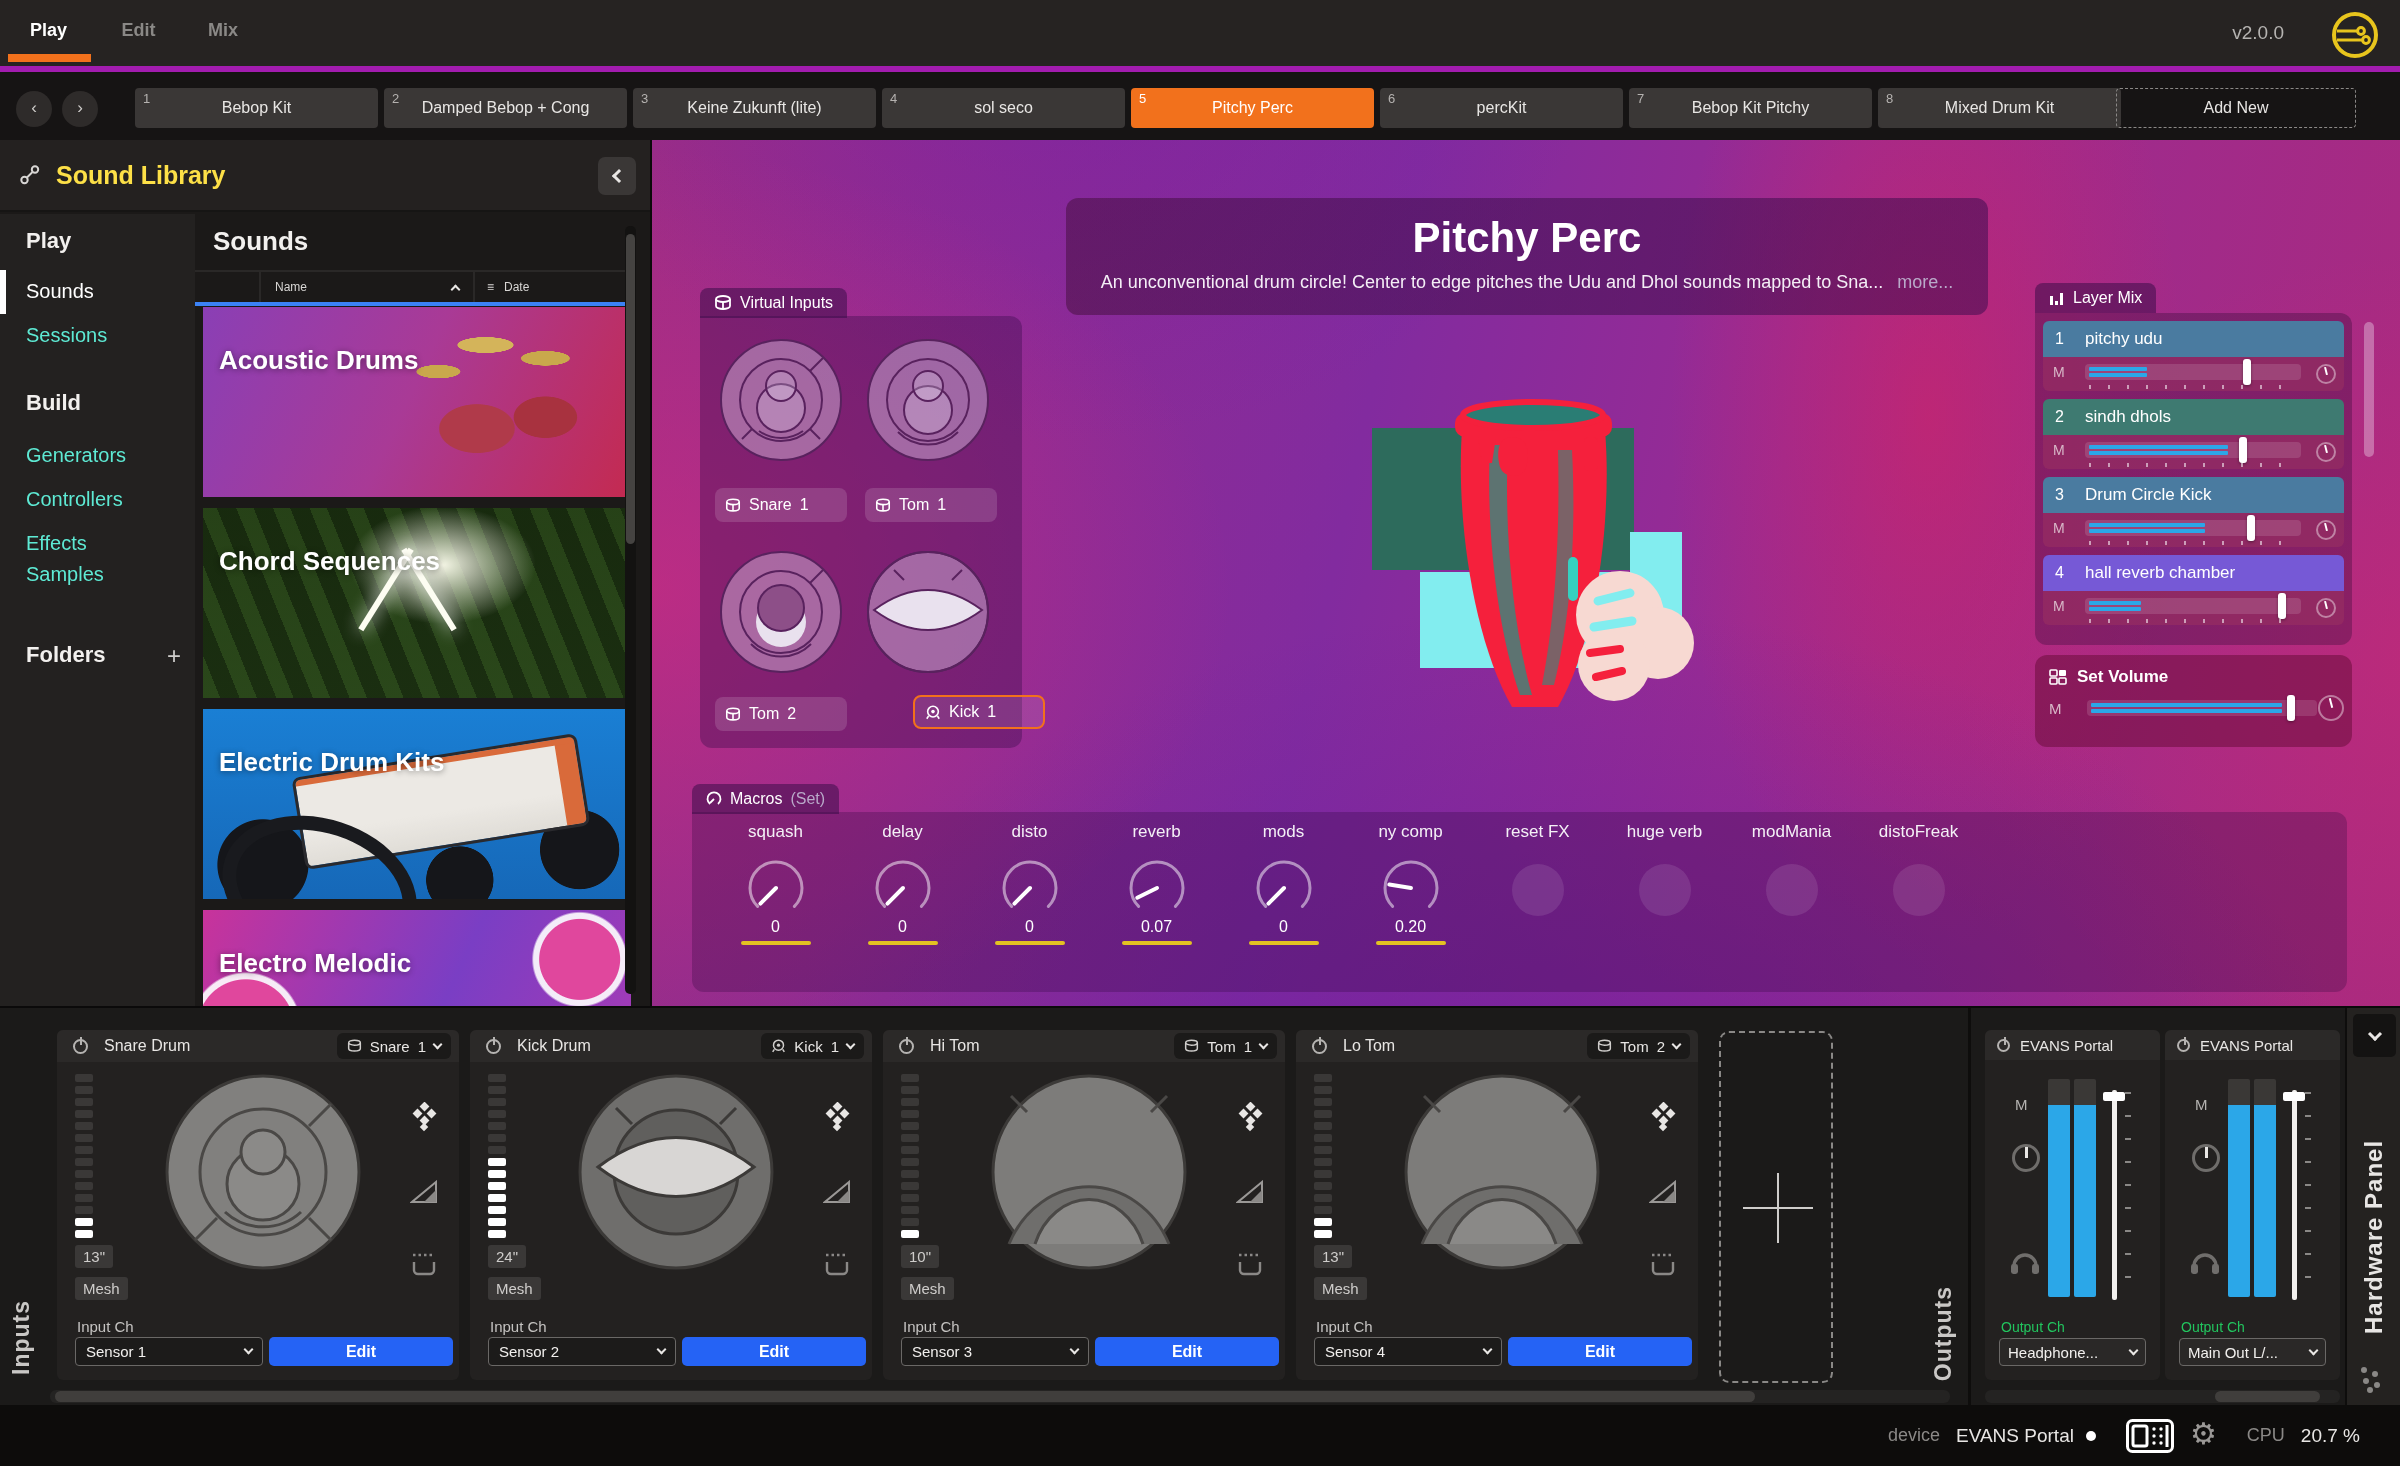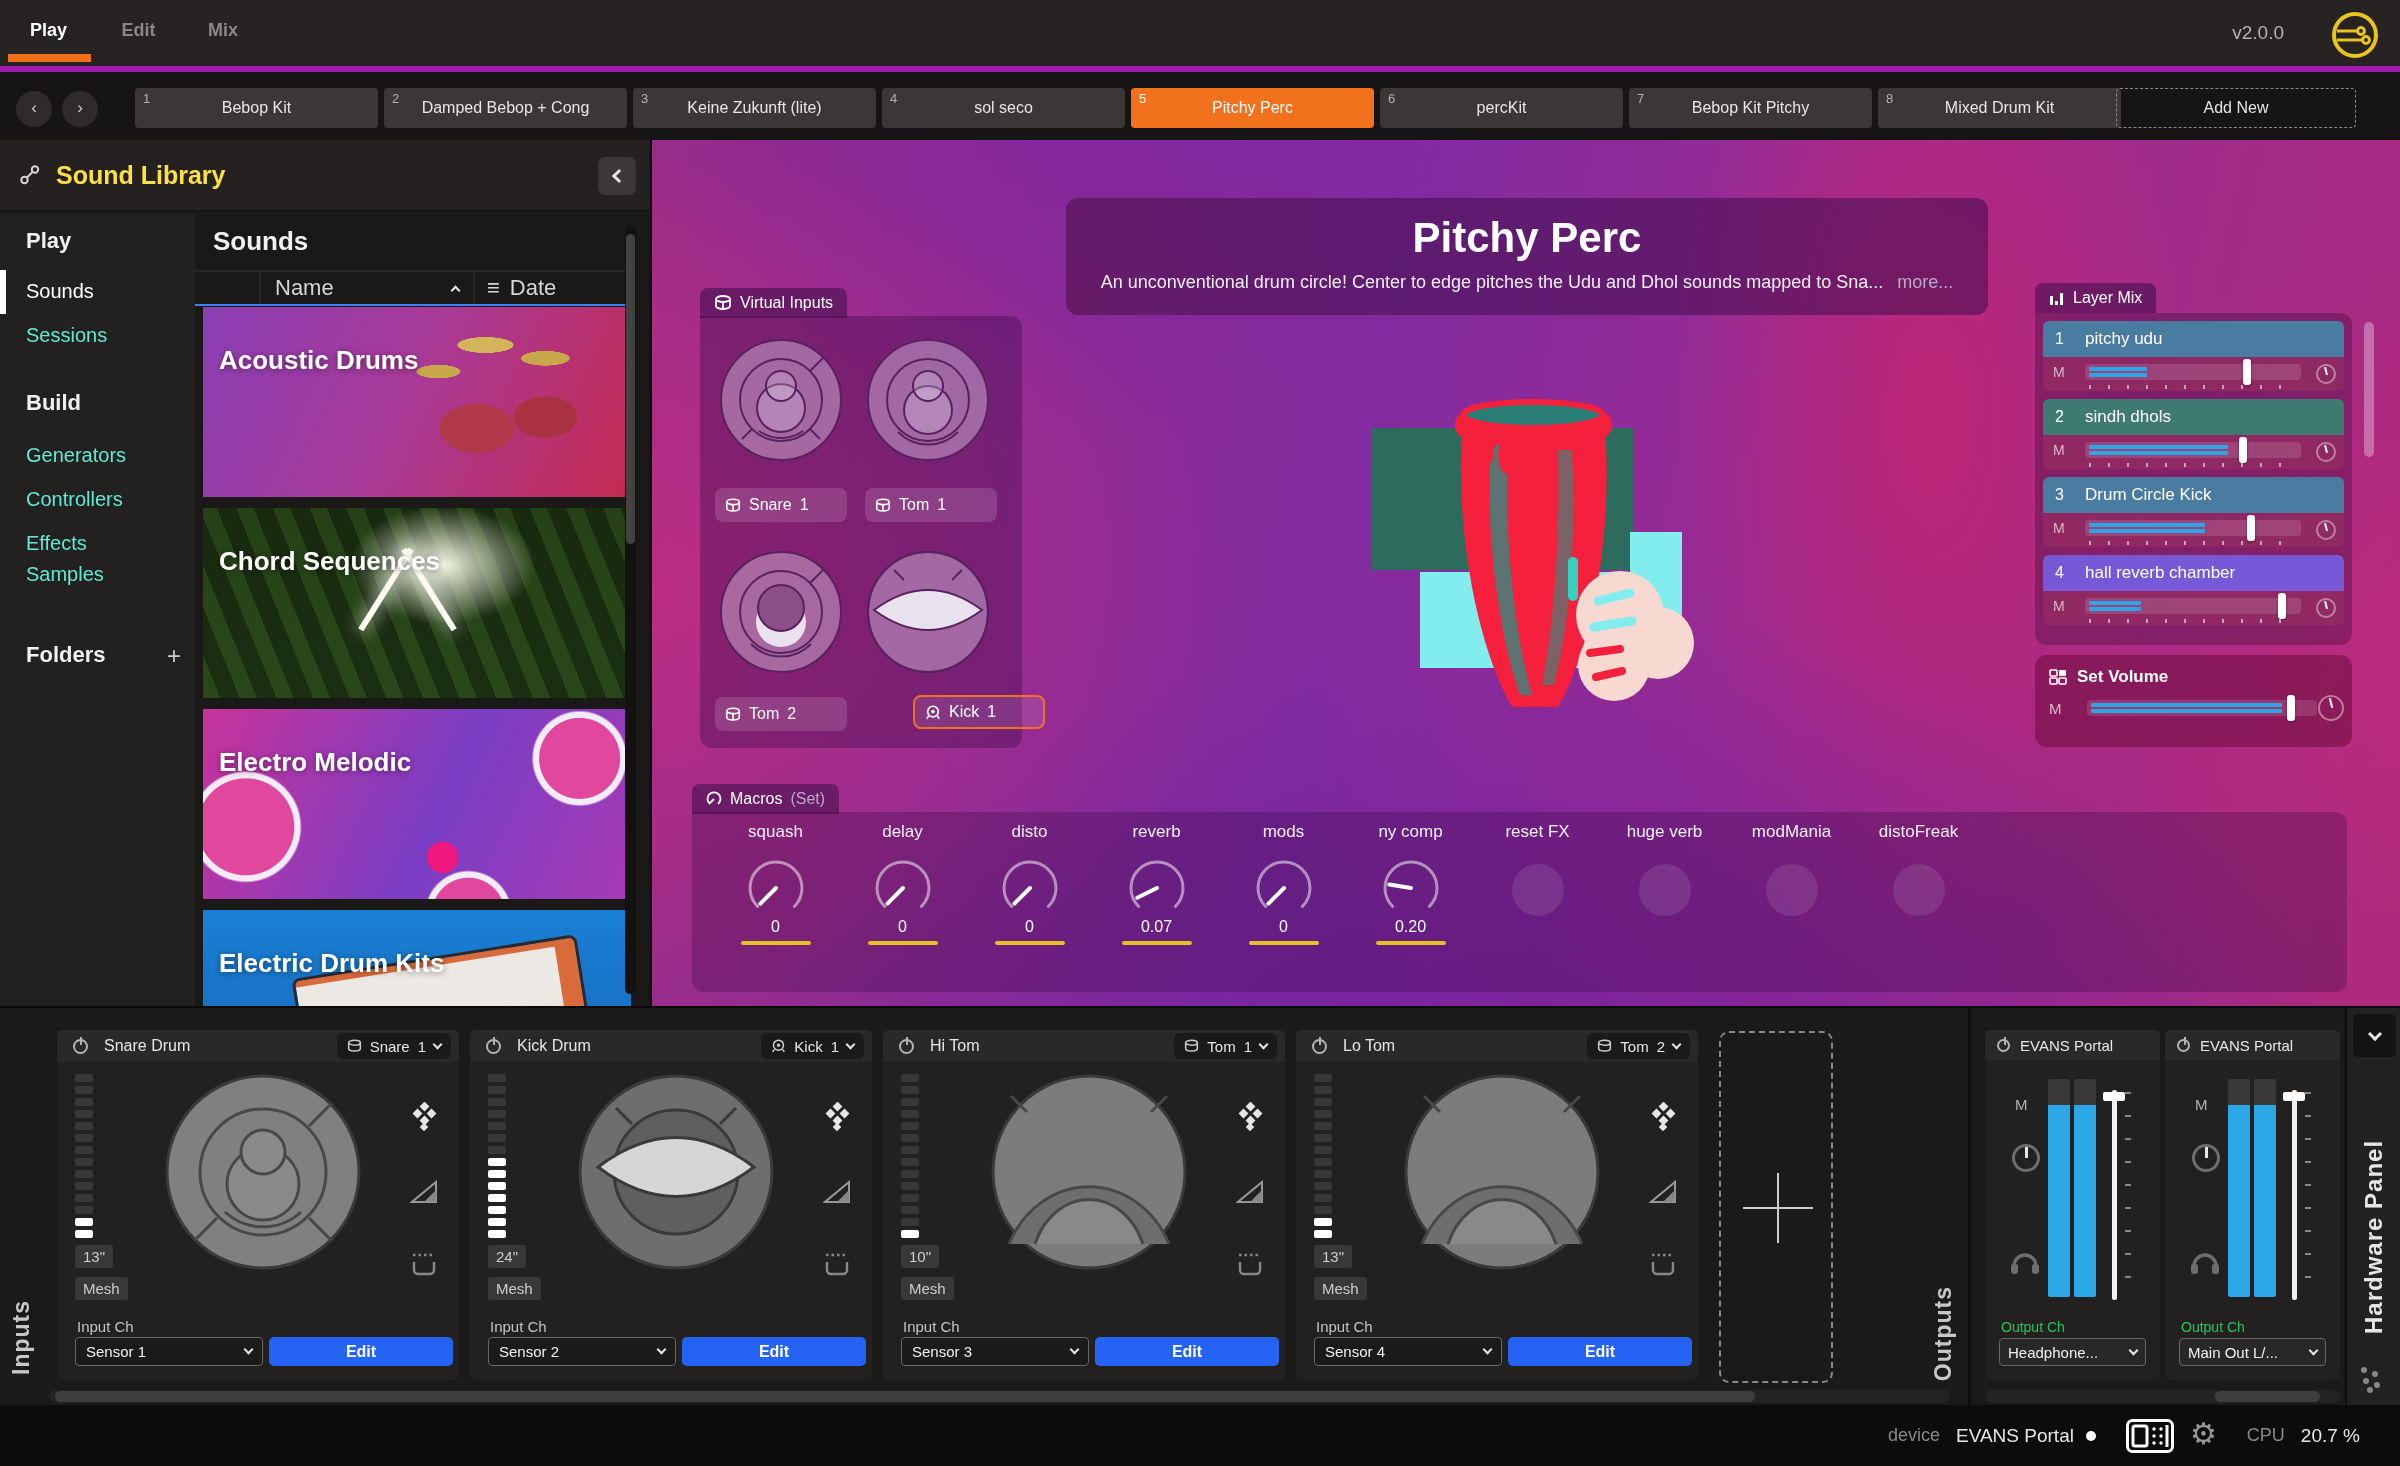"Name" #sort-row { border-bottom: 2px solid #3b82f6 -> 4px solid #3b82f6; font-size: 22px -> 12px }
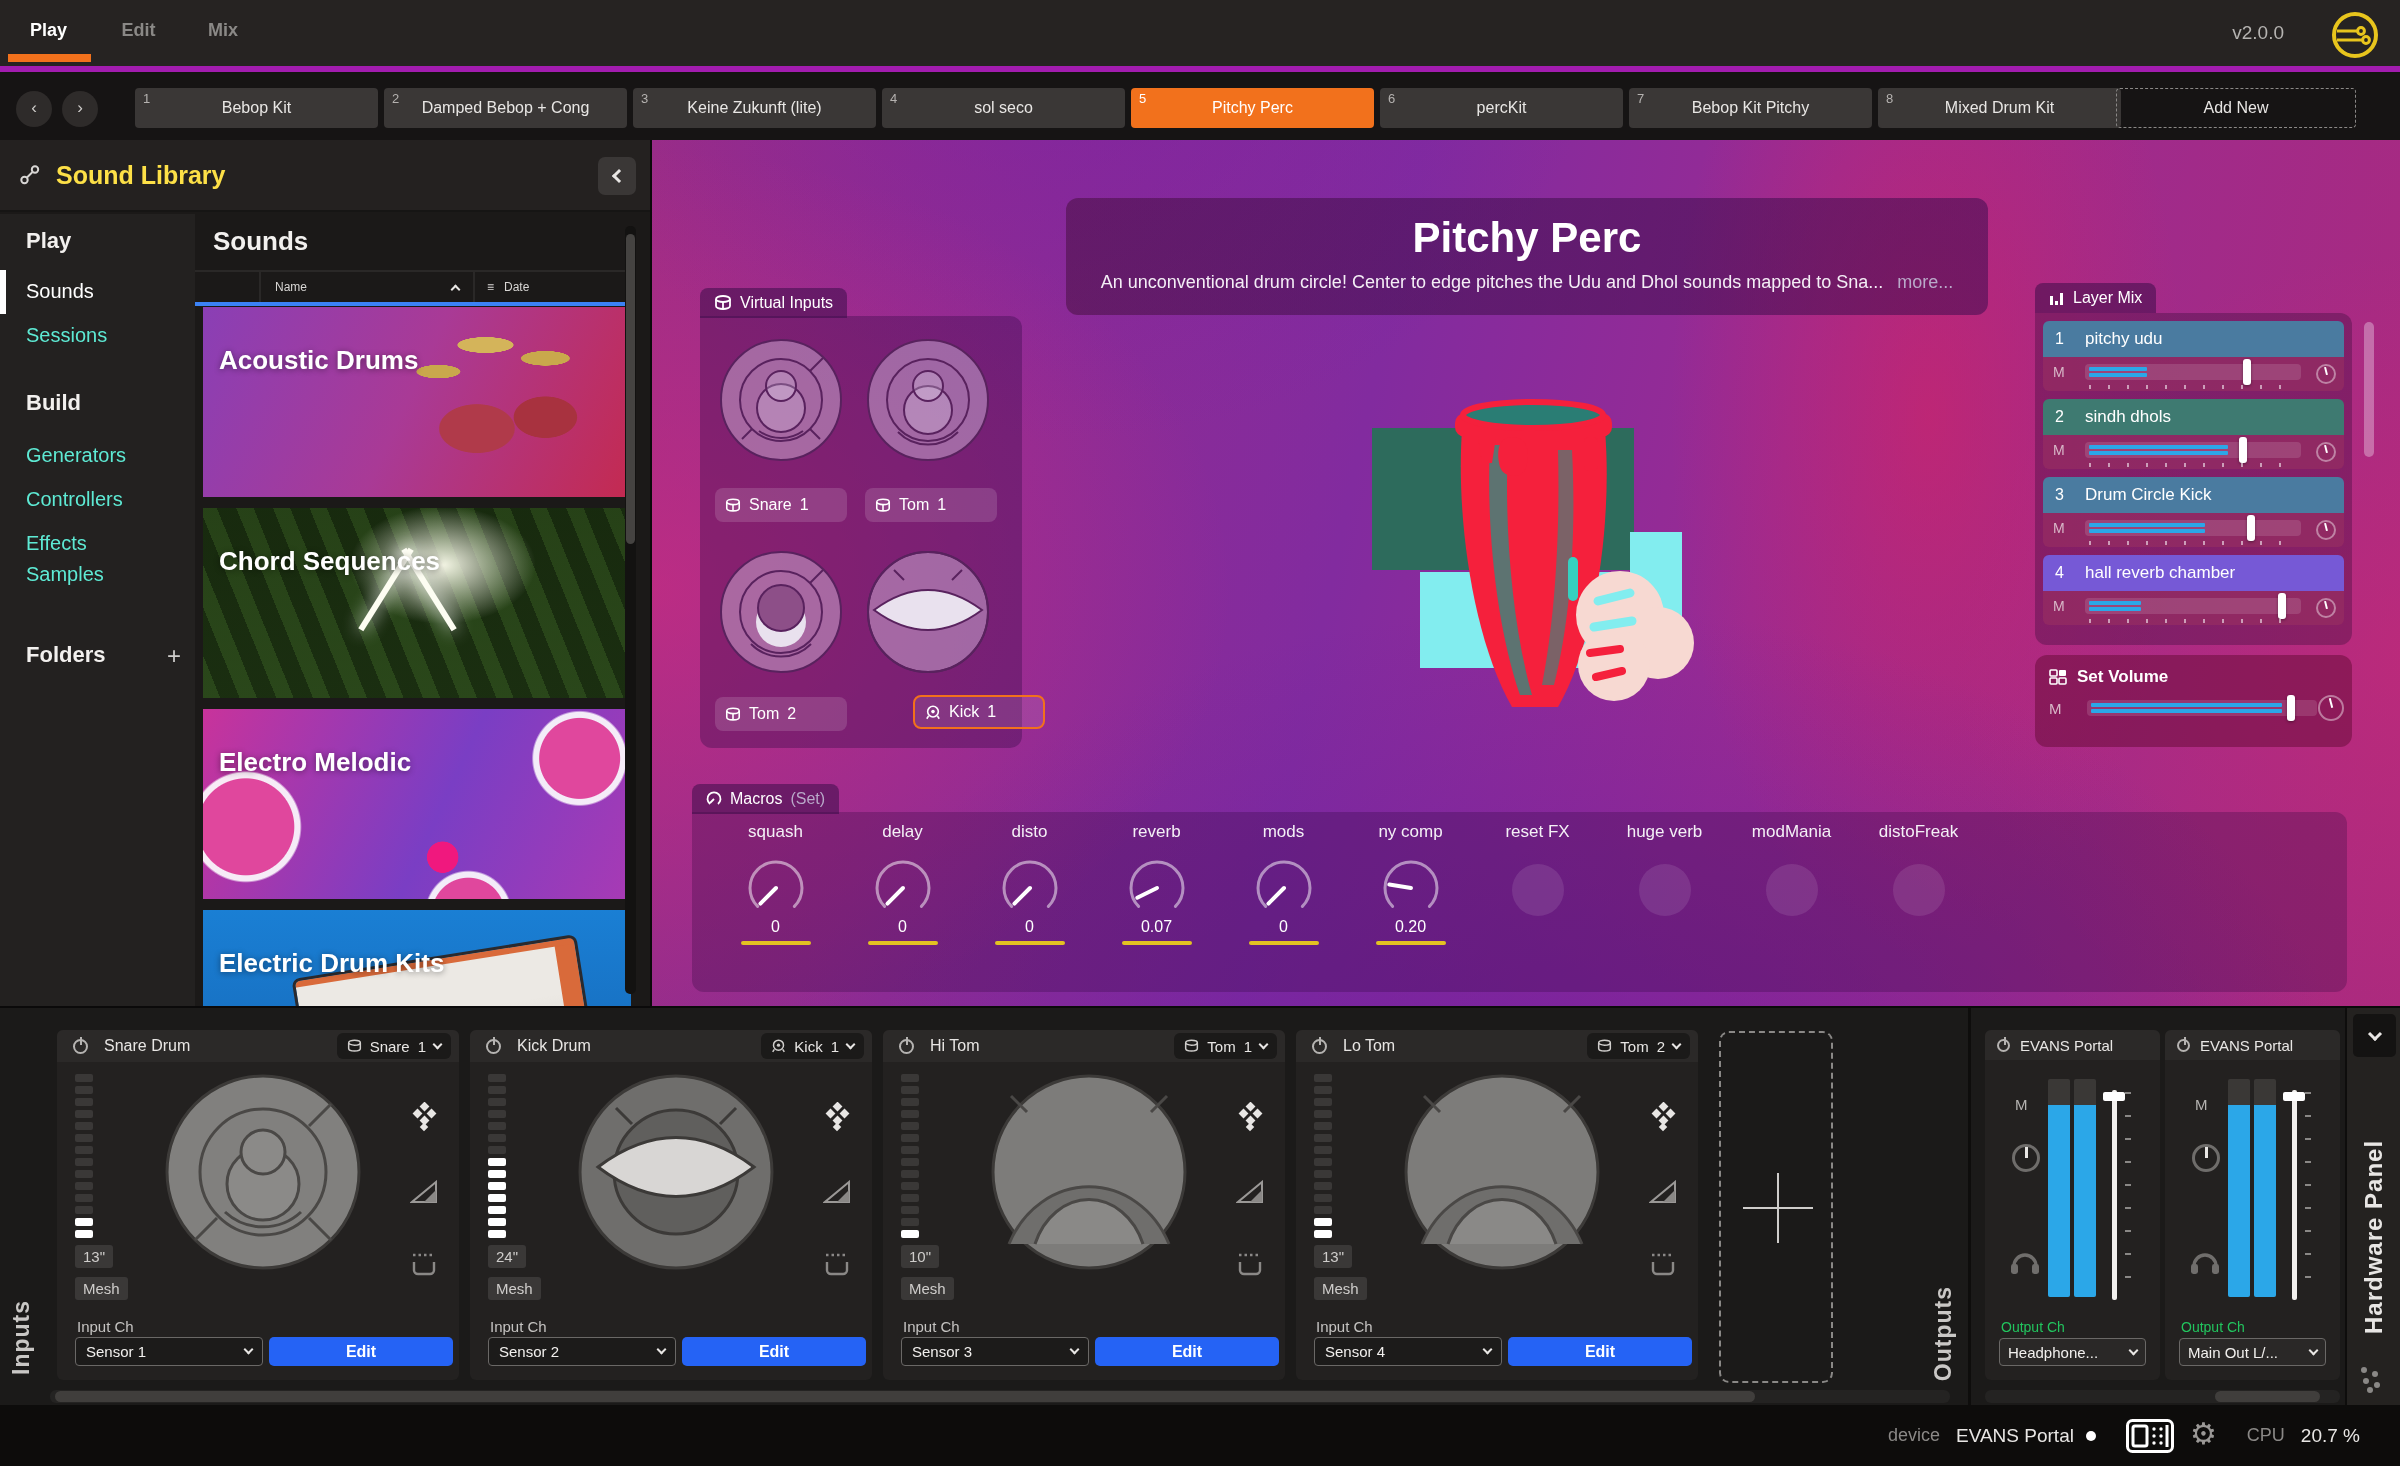"Electro Melodic" div.thumb { order: before "Electric Drum Kits" -> after "Electric Drum Kits" }
